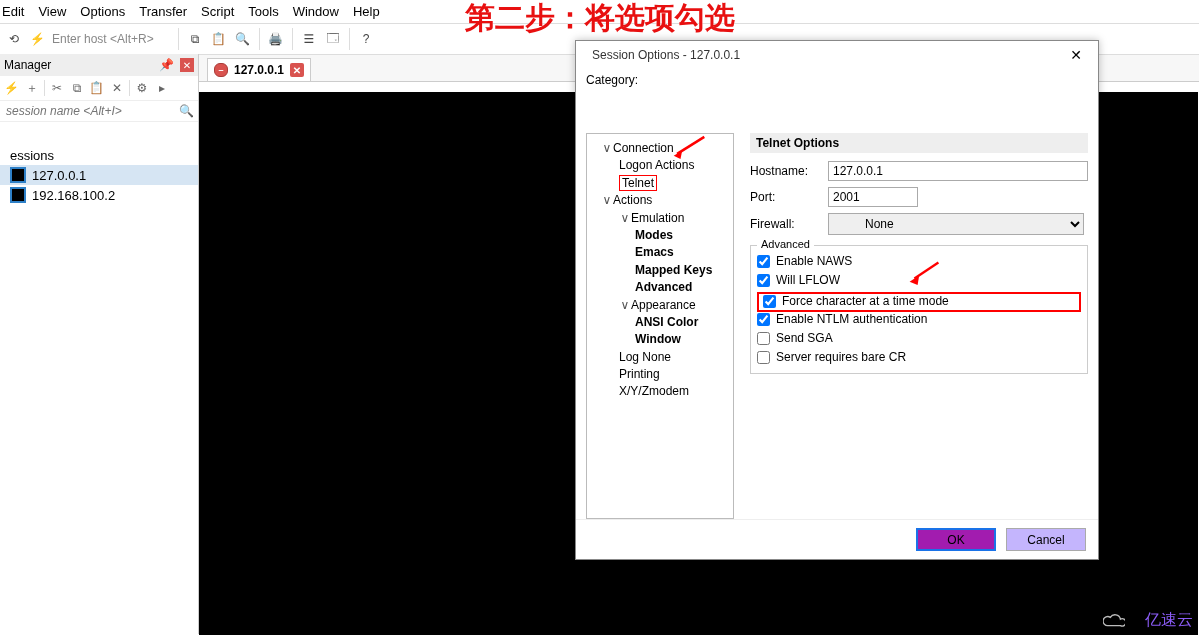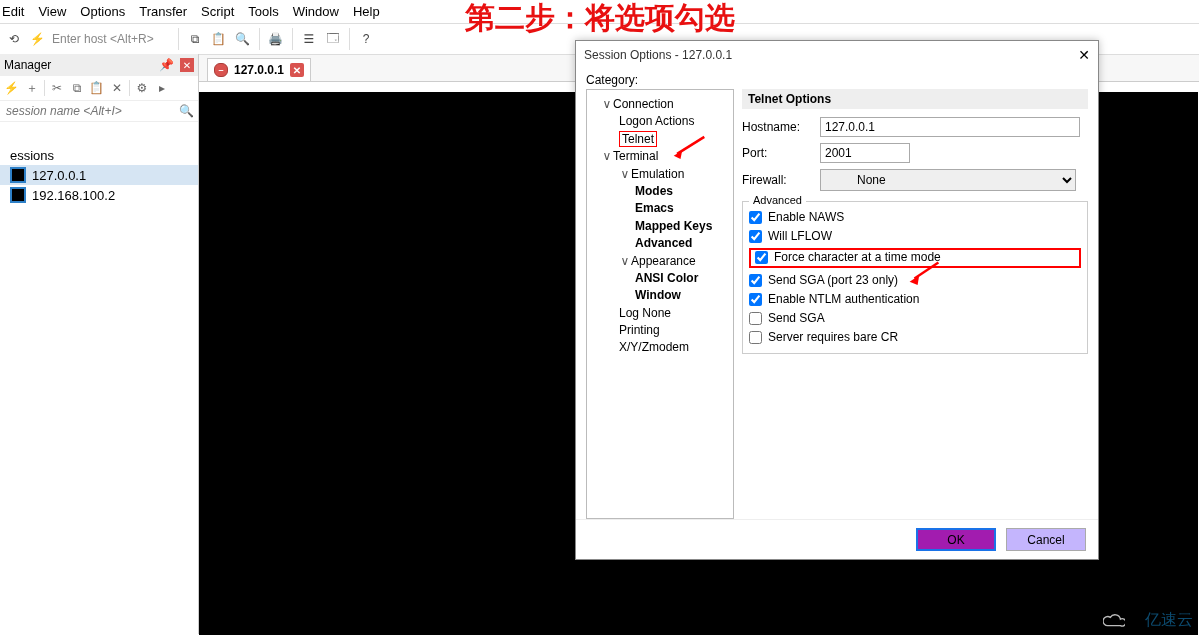"Session Options - 127.0.0.1" .dlg-title { padding: 6px 8px -> 6px 16px }
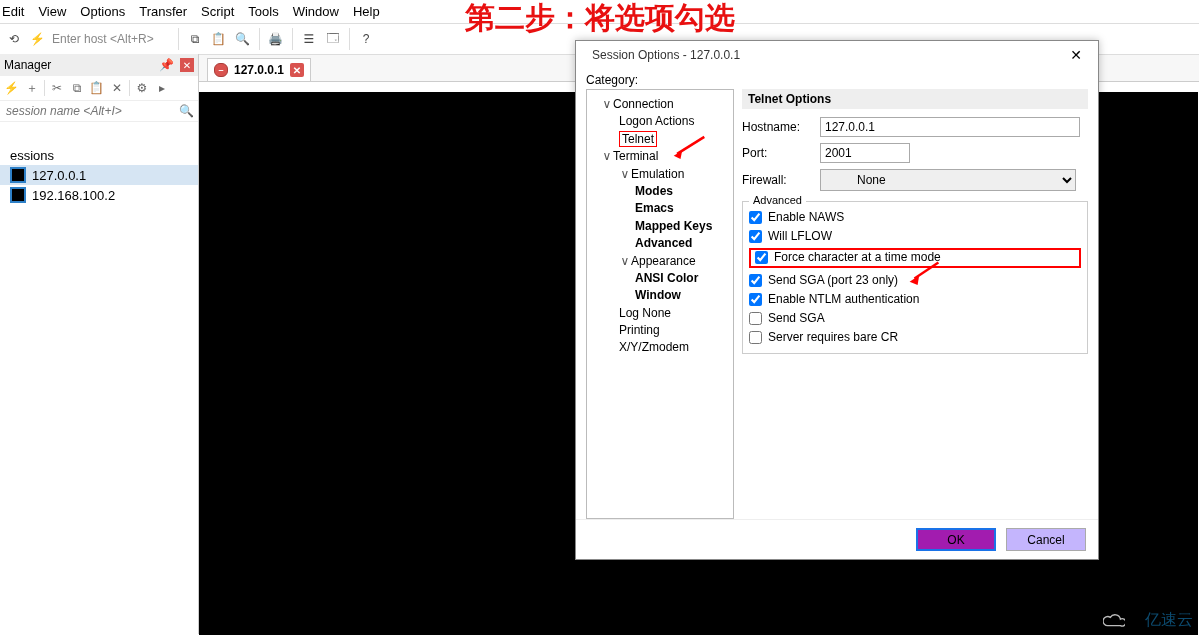"∨Connection" .two-col { gap: 8px -> 16px; margin-top: none -> 44px }
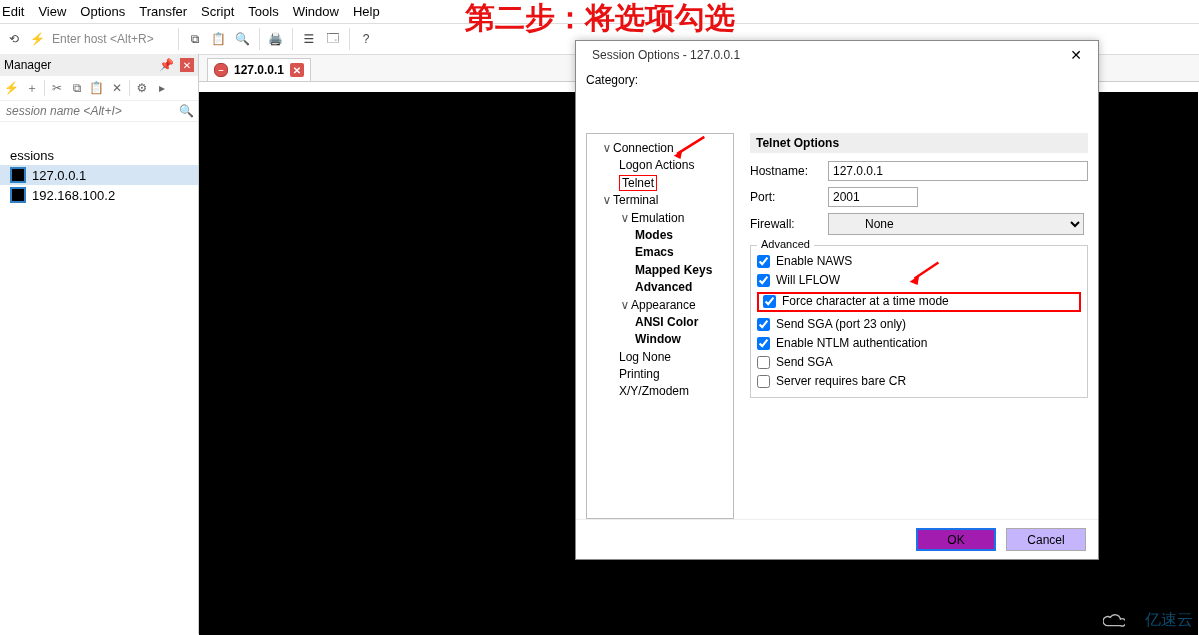"Terminal" span { text: Terminal -> Actions }
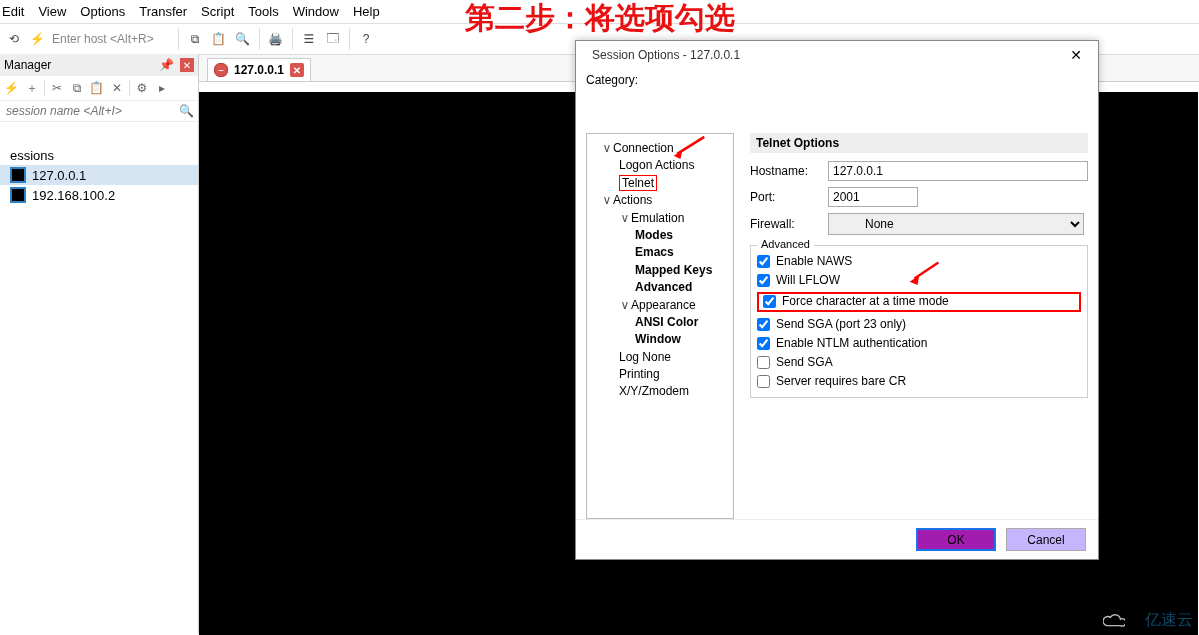"Send SGA (port 23 only)" label.chk { html: <label> <input> <span>Send SGA (port 23 only)</span> </label> -> none }
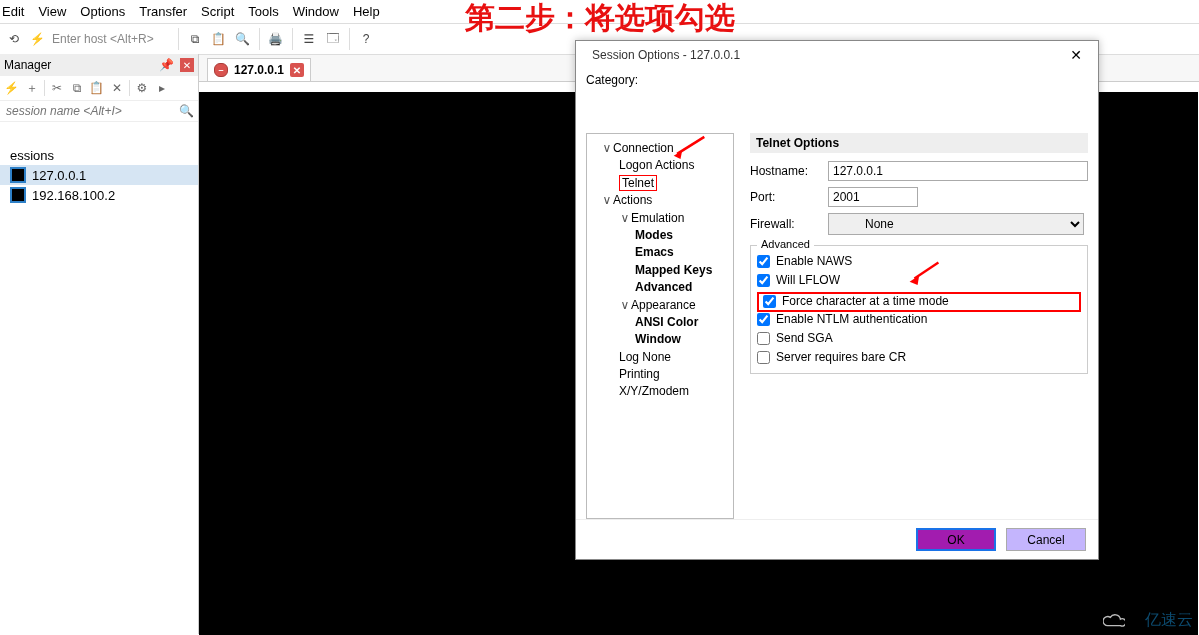"亿速云" .watermark { color: #0c4a6e -> #8b5cf6 }
